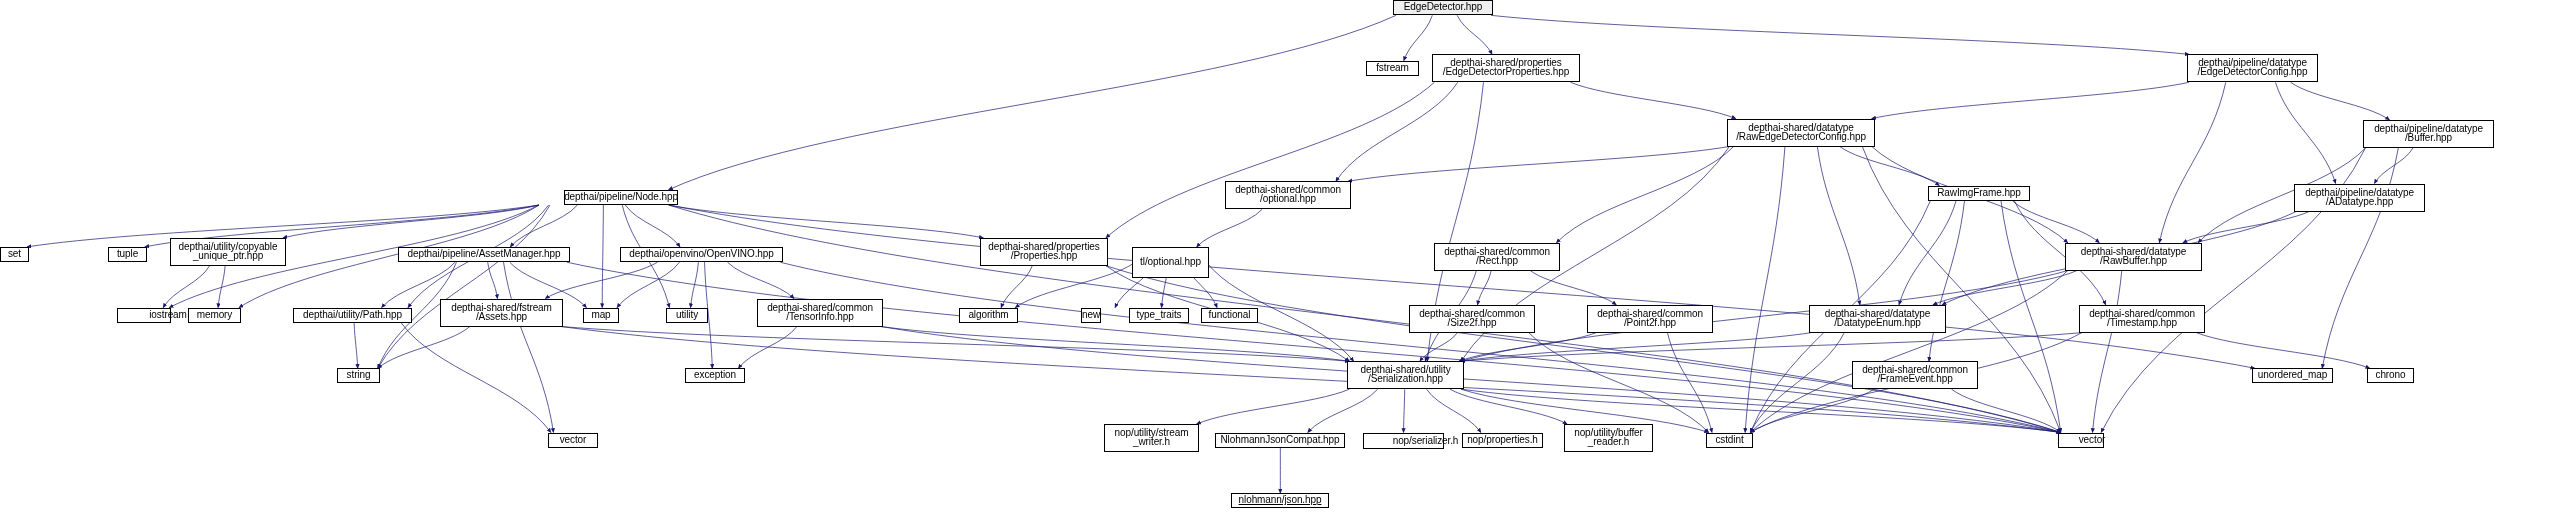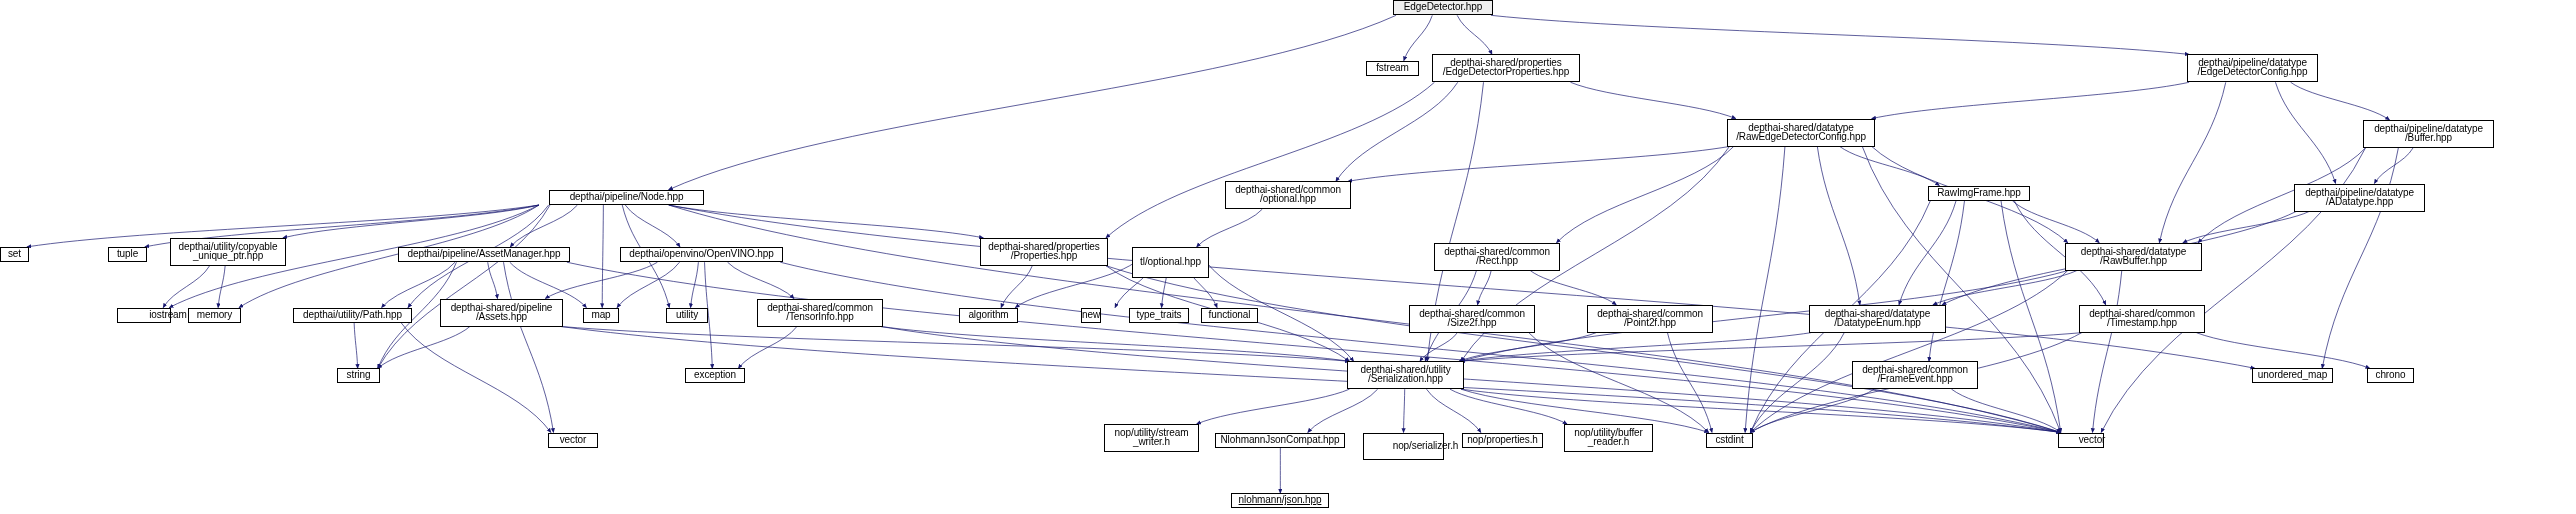"depthai/pipeline/Node.hpp" div.node { left: 549px -> 564px; width: 155px -> 114px }
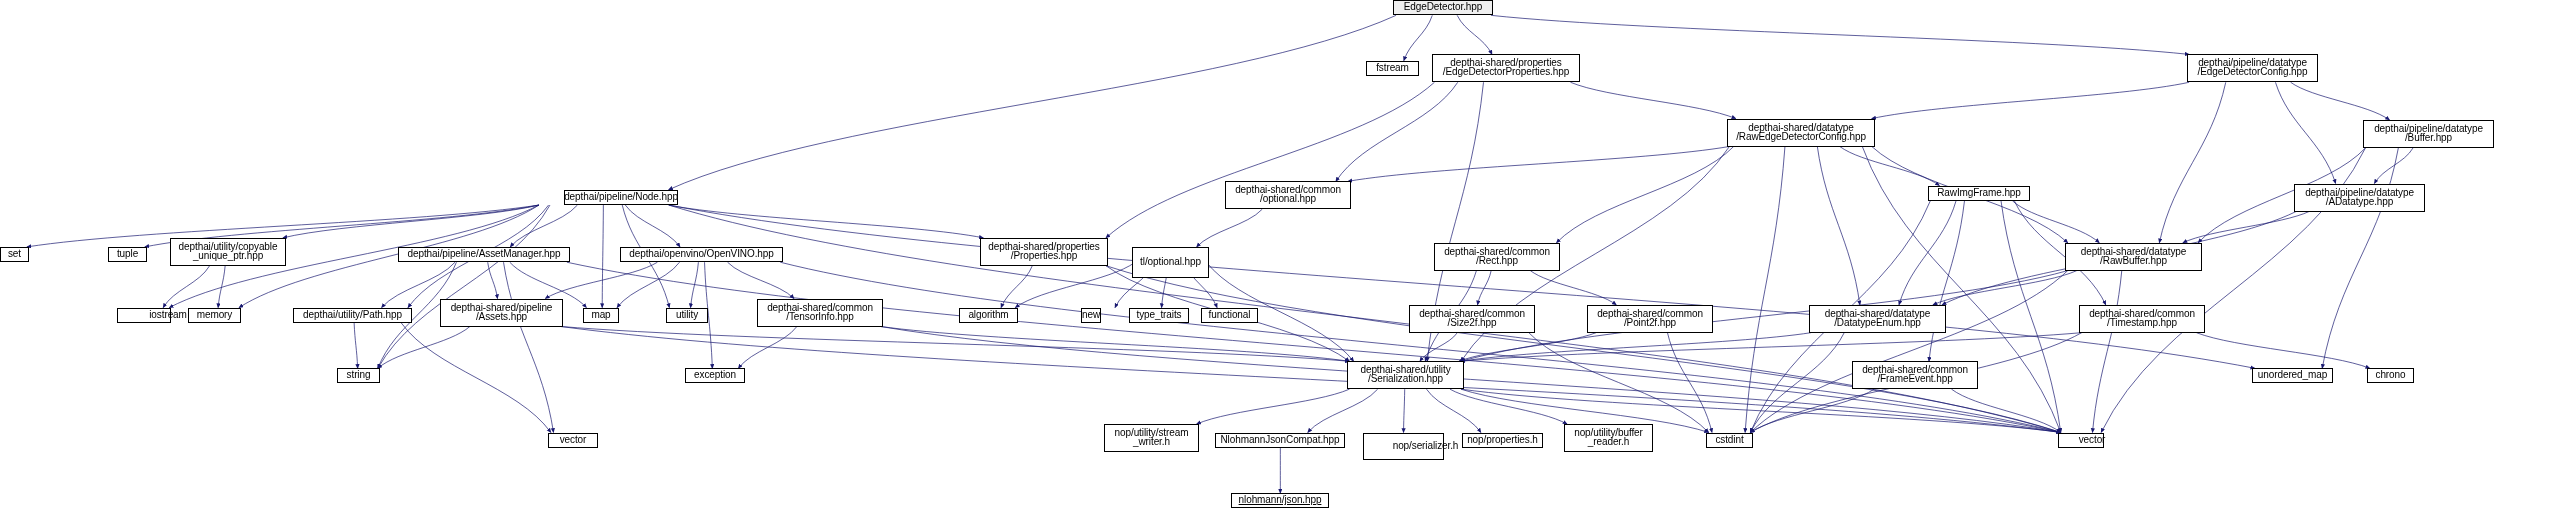"depthai-shared/pipeline" div.node { text: depthai-shared/pipeline -> depthai-shared/fstream }
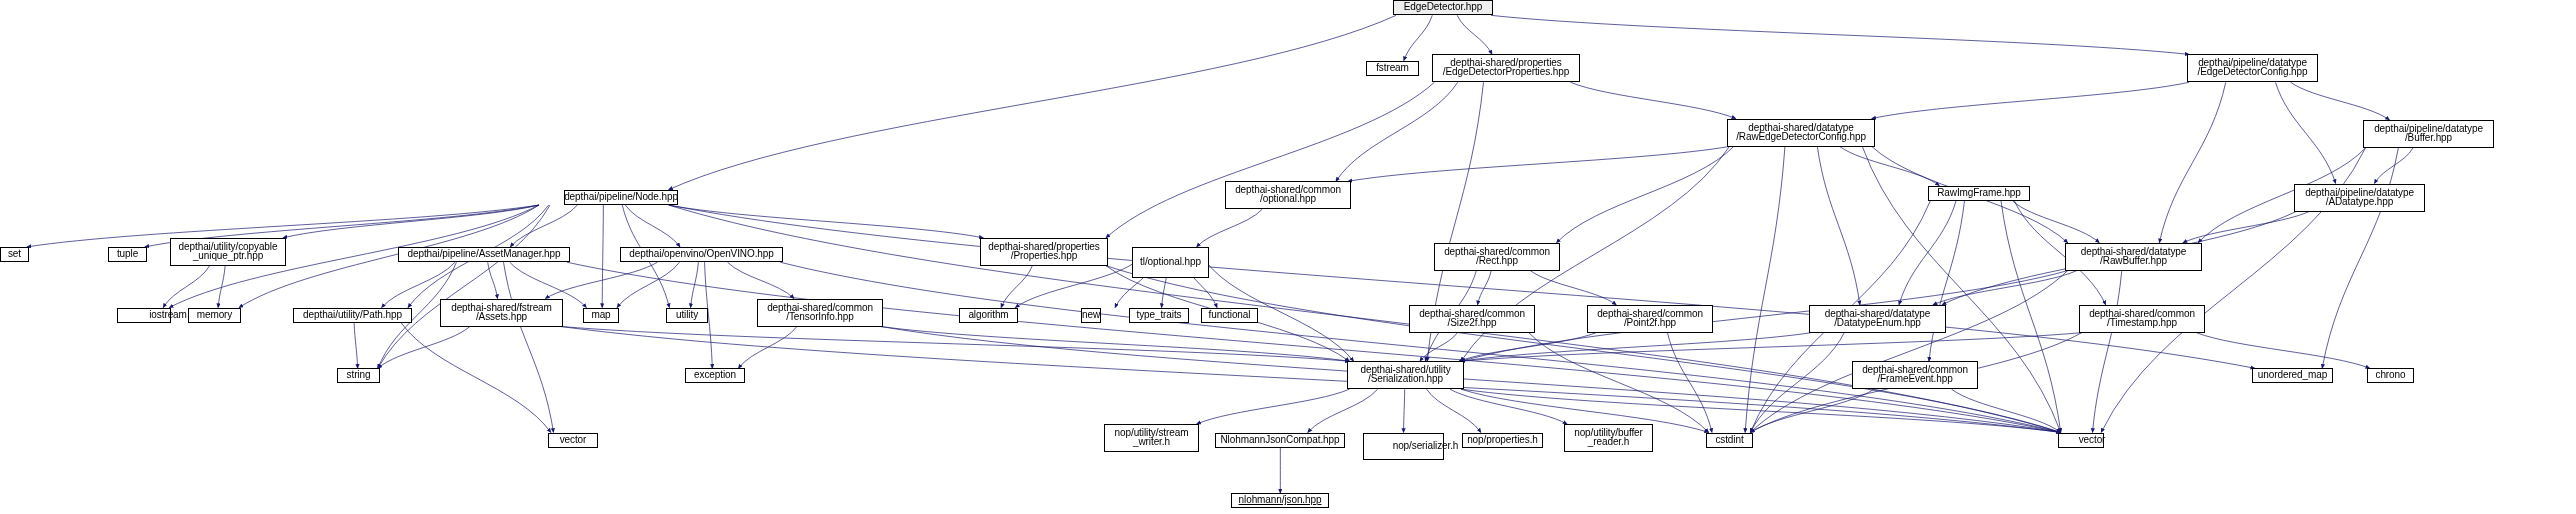"nop/serializer.h" div.node { height: 27px -> 16px }
